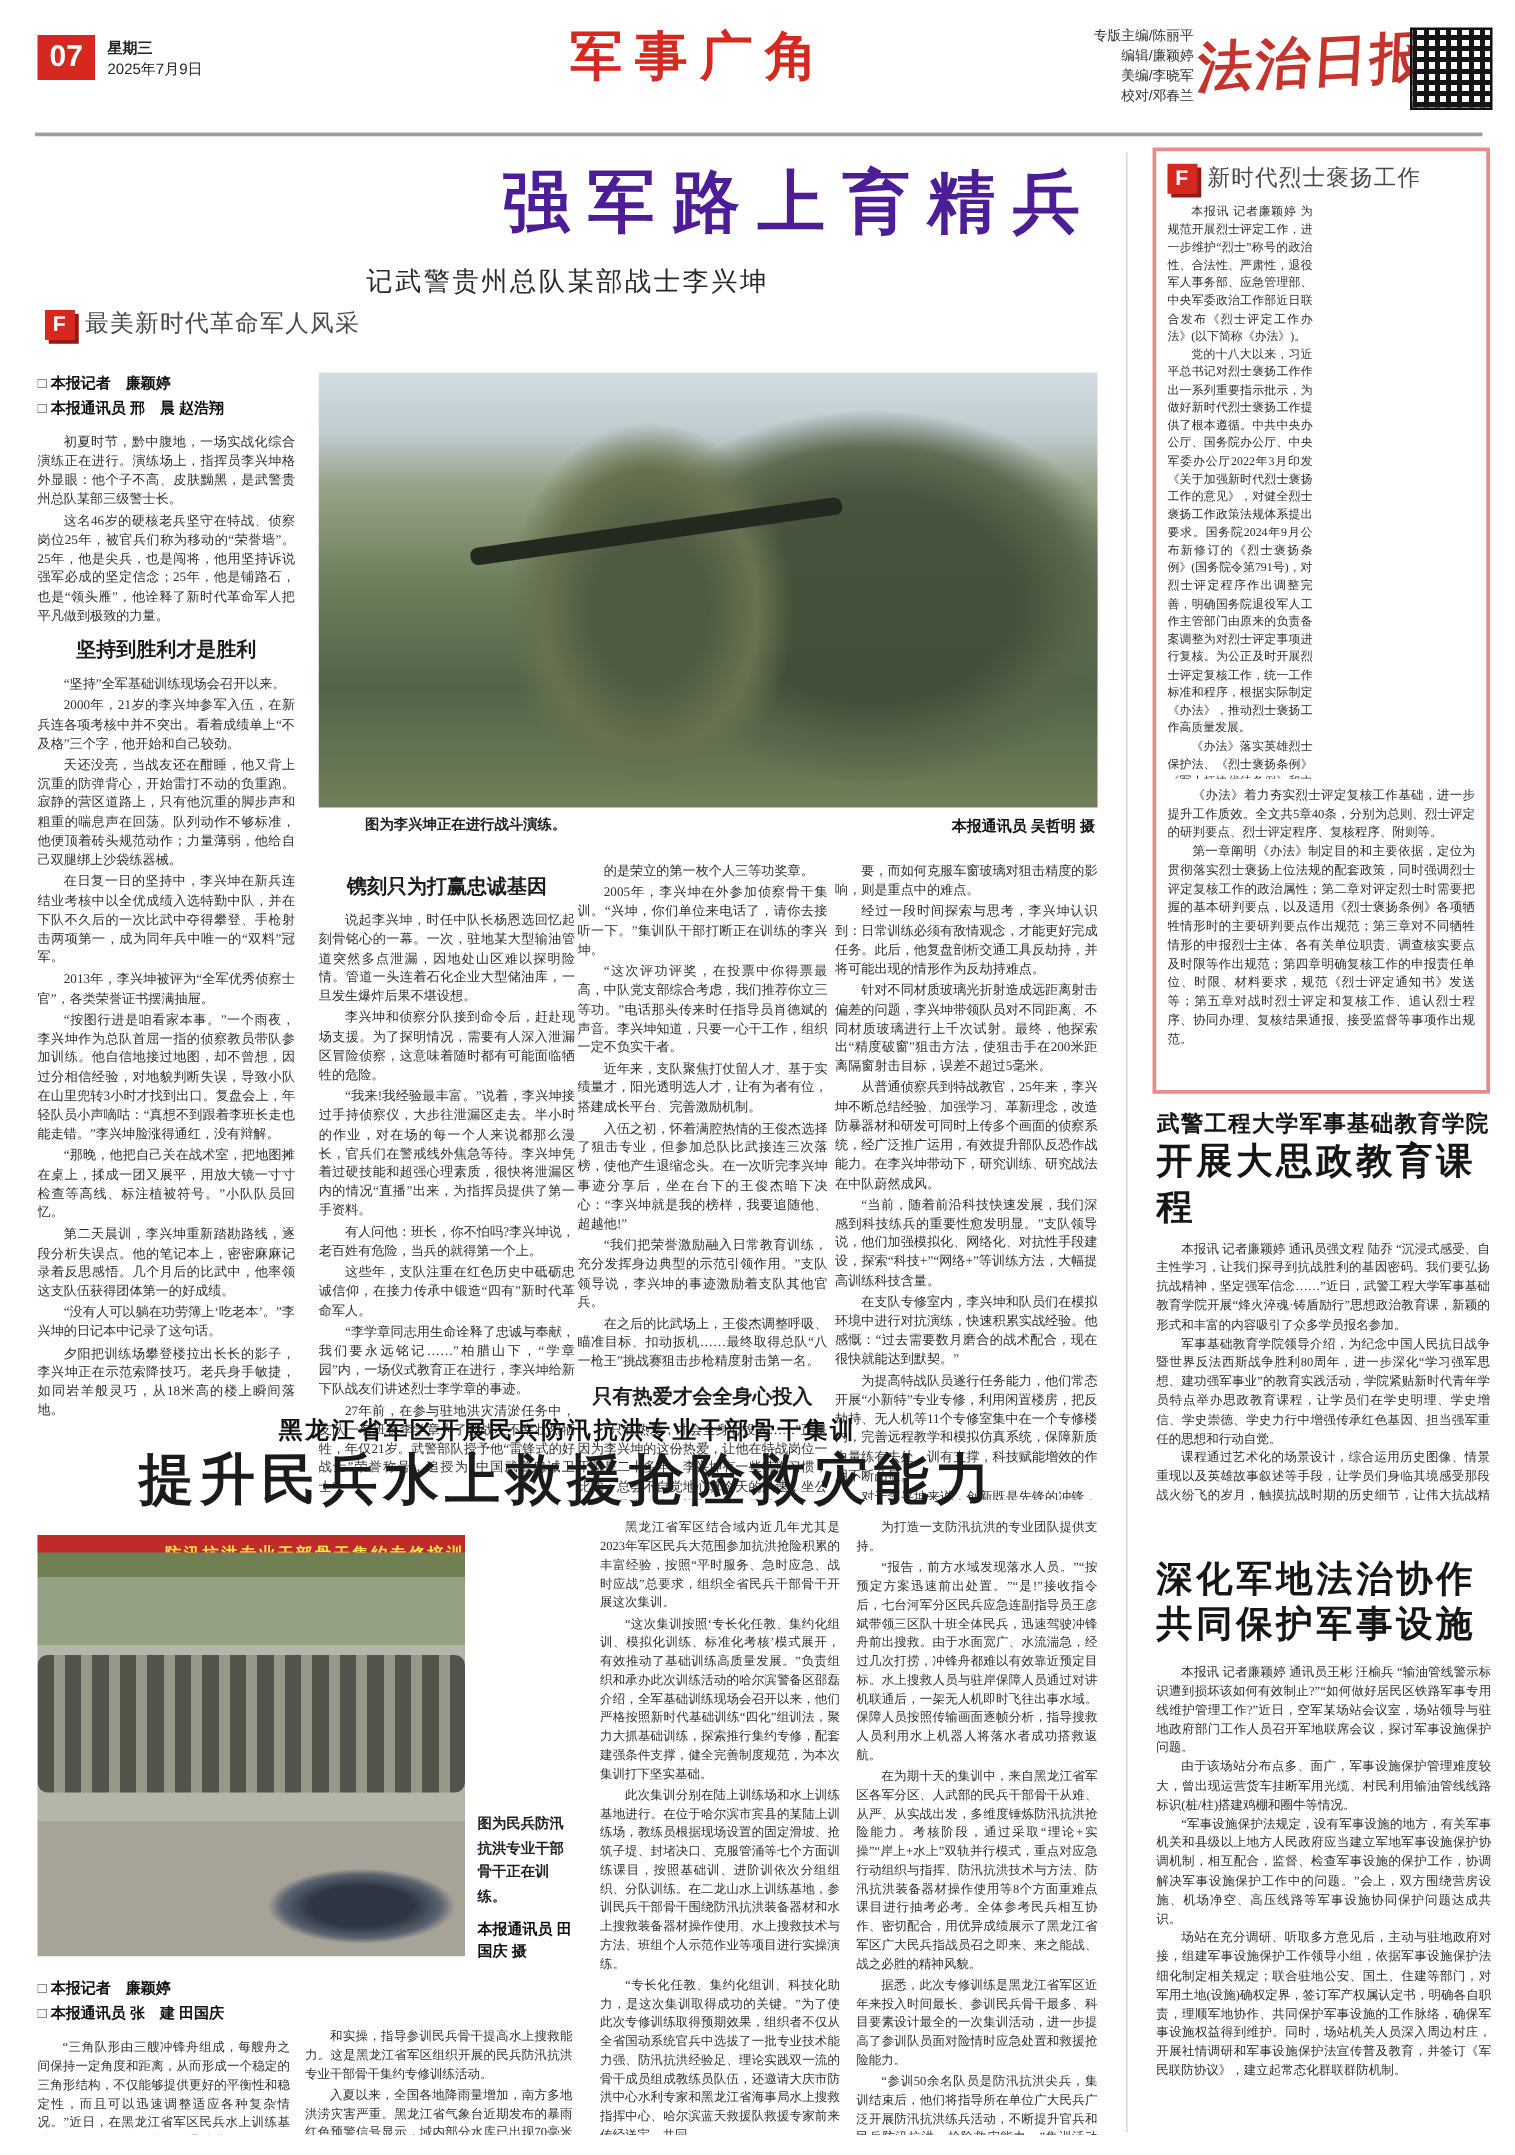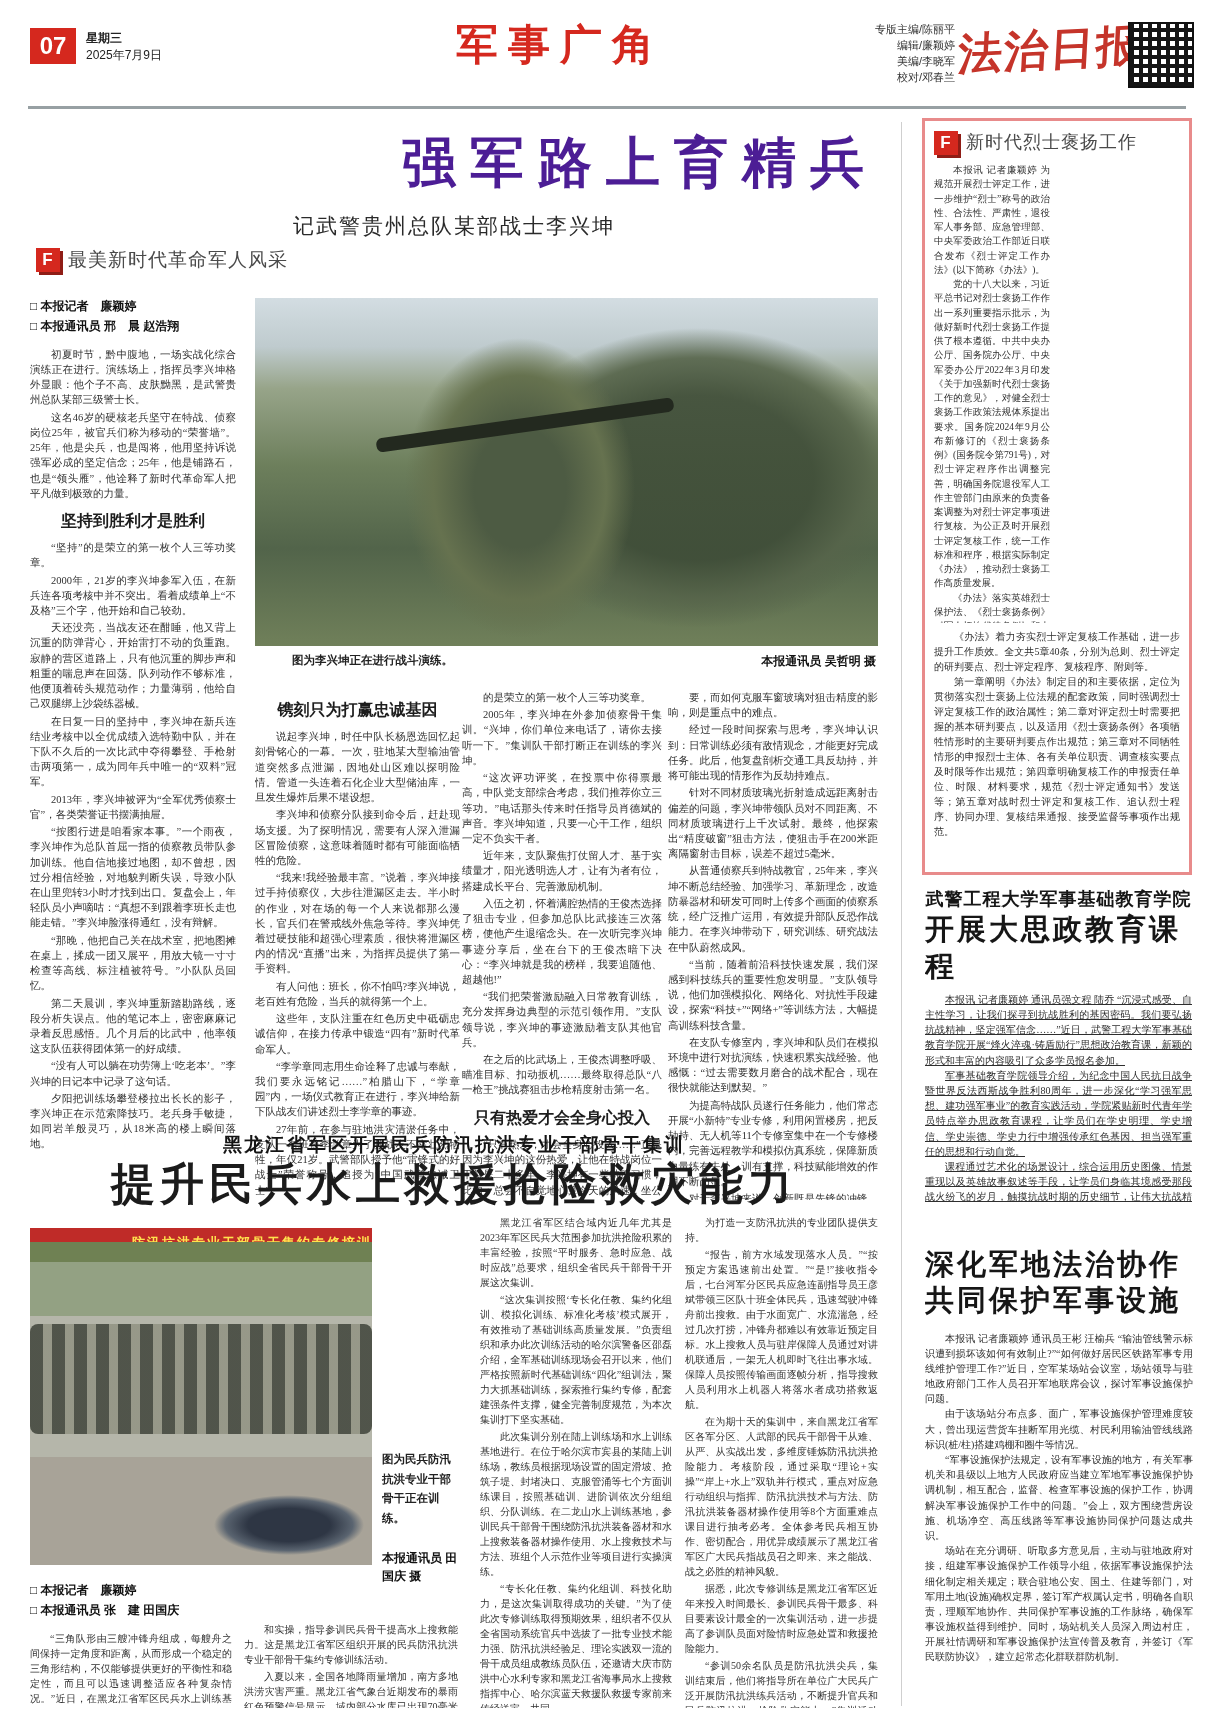"“坚持”的是荣立的第一枚个人三等功奖章。" p { text: 的是荣立的第一枚个人三等功奖章 -> 全军基础训练现场会召开以来 }
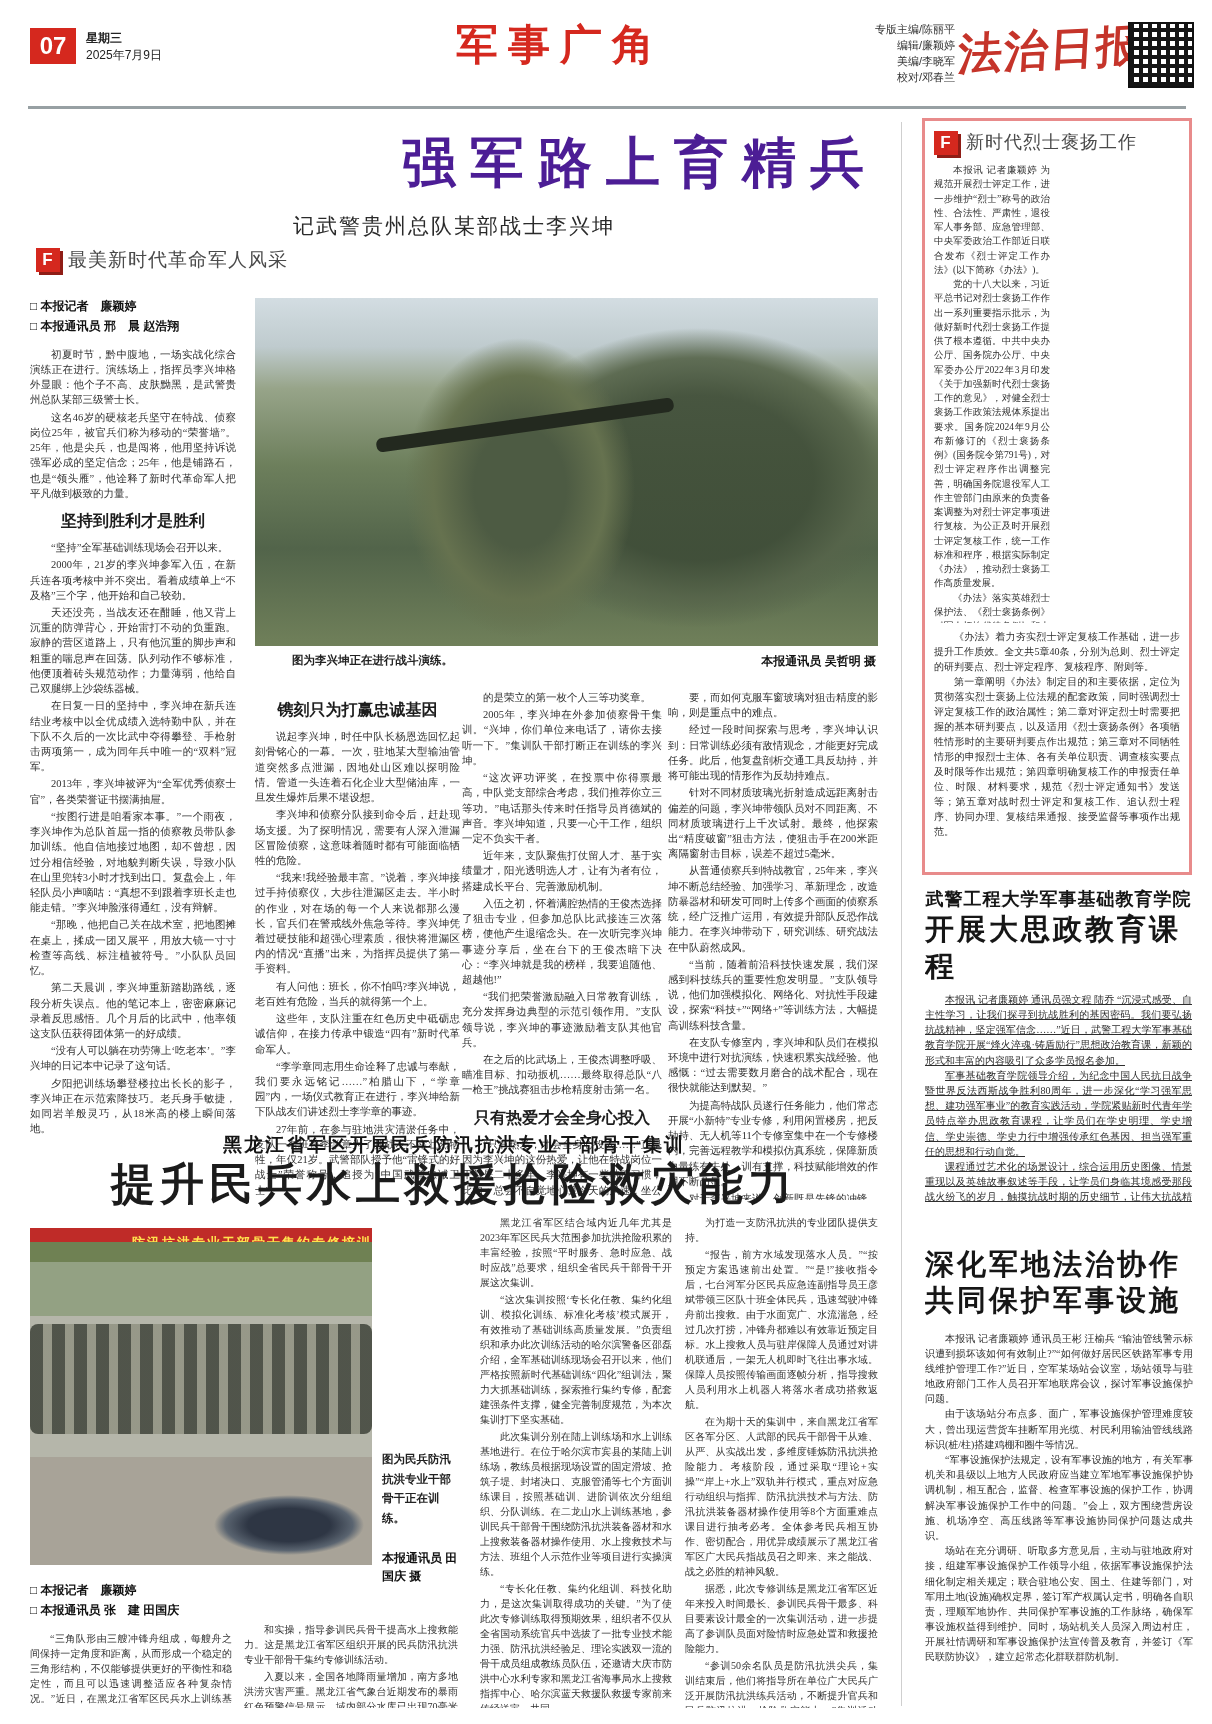"本报讯 记者廉颖婷 通讯员强文程 陆乔" .sizheng .body { text-decoration: underline -> none }
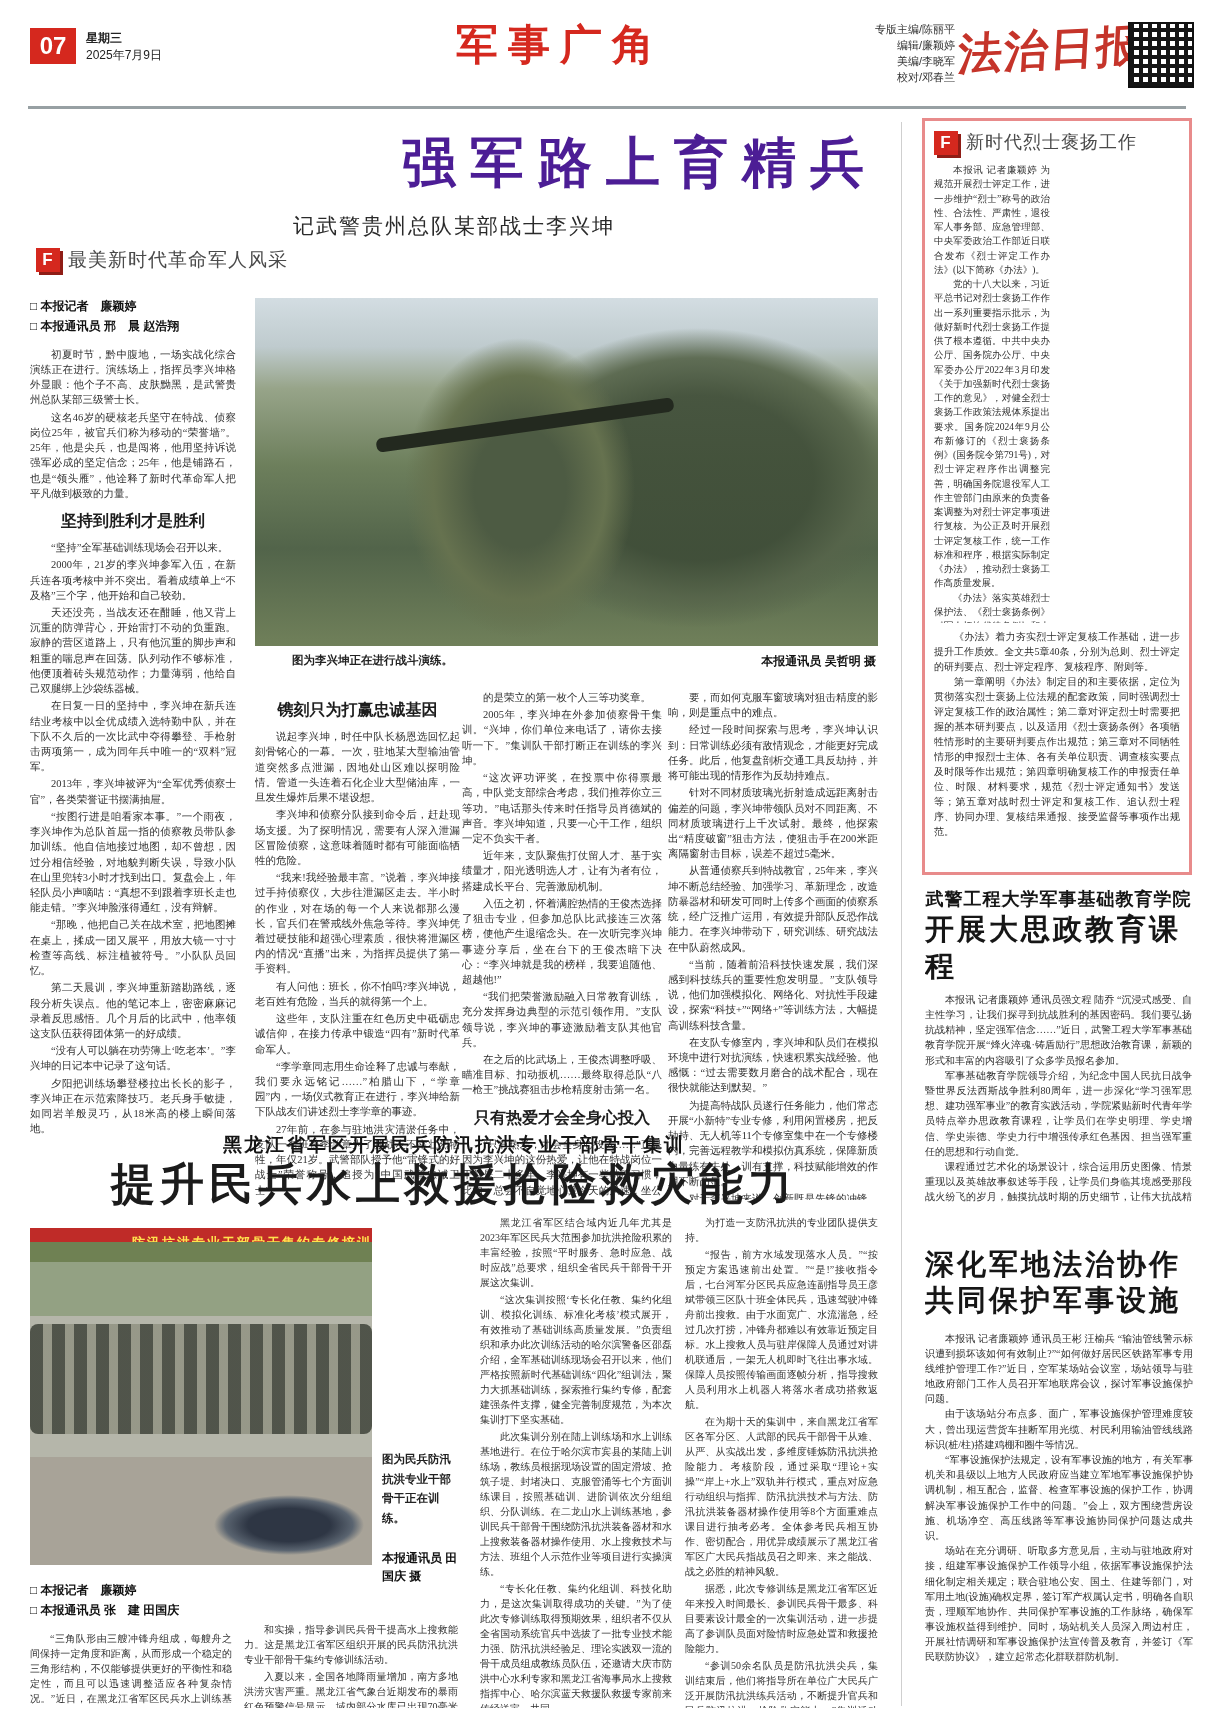"本报通讯员 田国庆 摄" div.credit { margin-top: 21px -> 6px }
